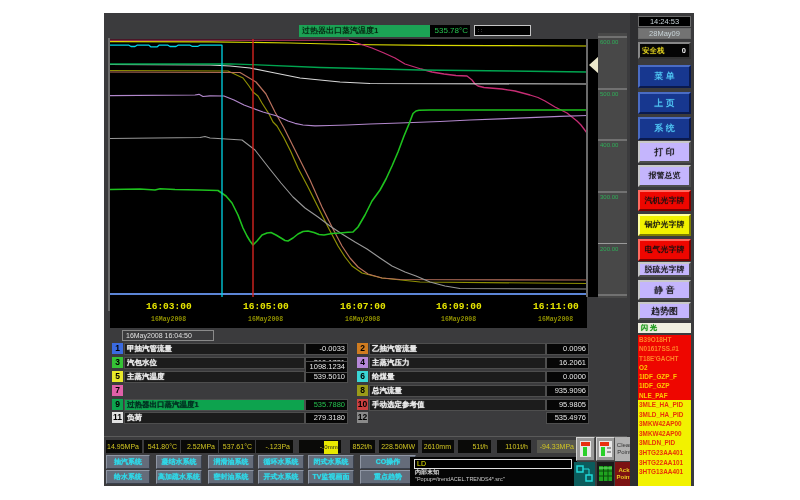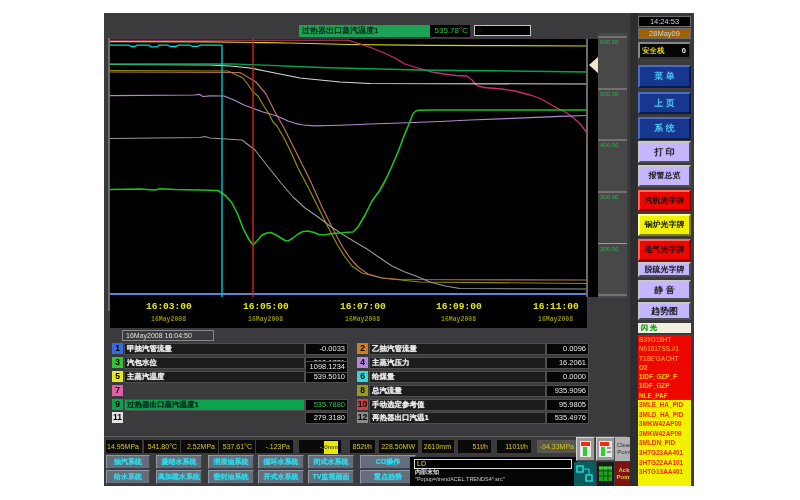"28May09" div.abs { background: #a16207 -> #737373 }
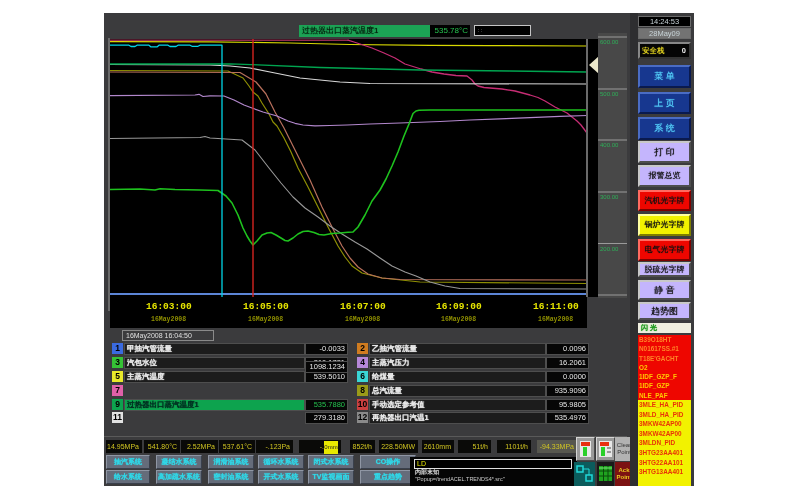"负荷" div.lbl { html: none -> <div>负荷</div> }
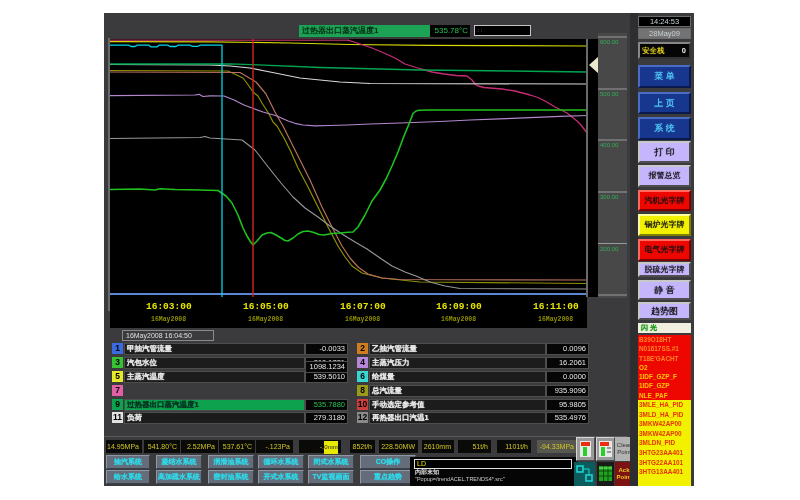"再热器出口汽温1" div.lbl { html: <div>再热器出口汽温1</div> -> none }
